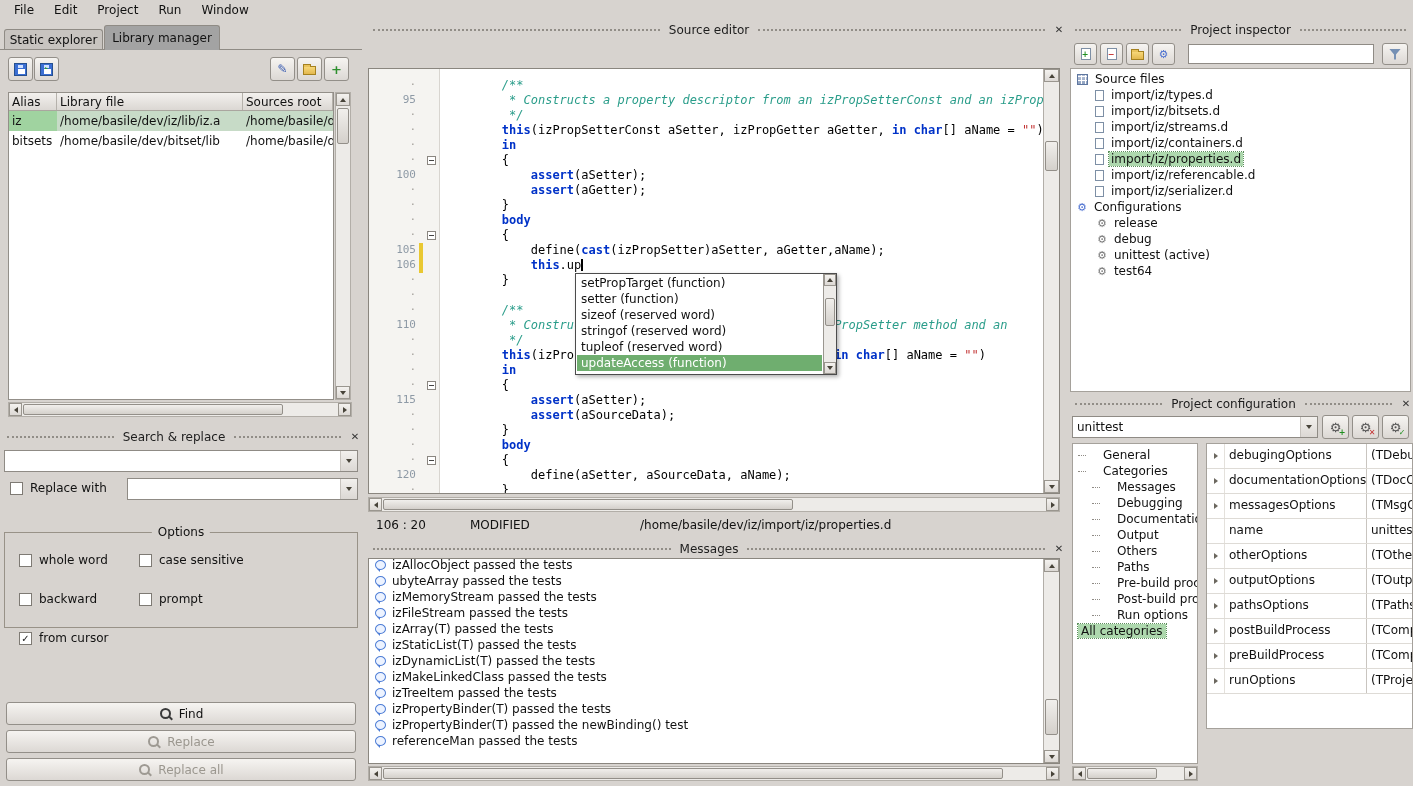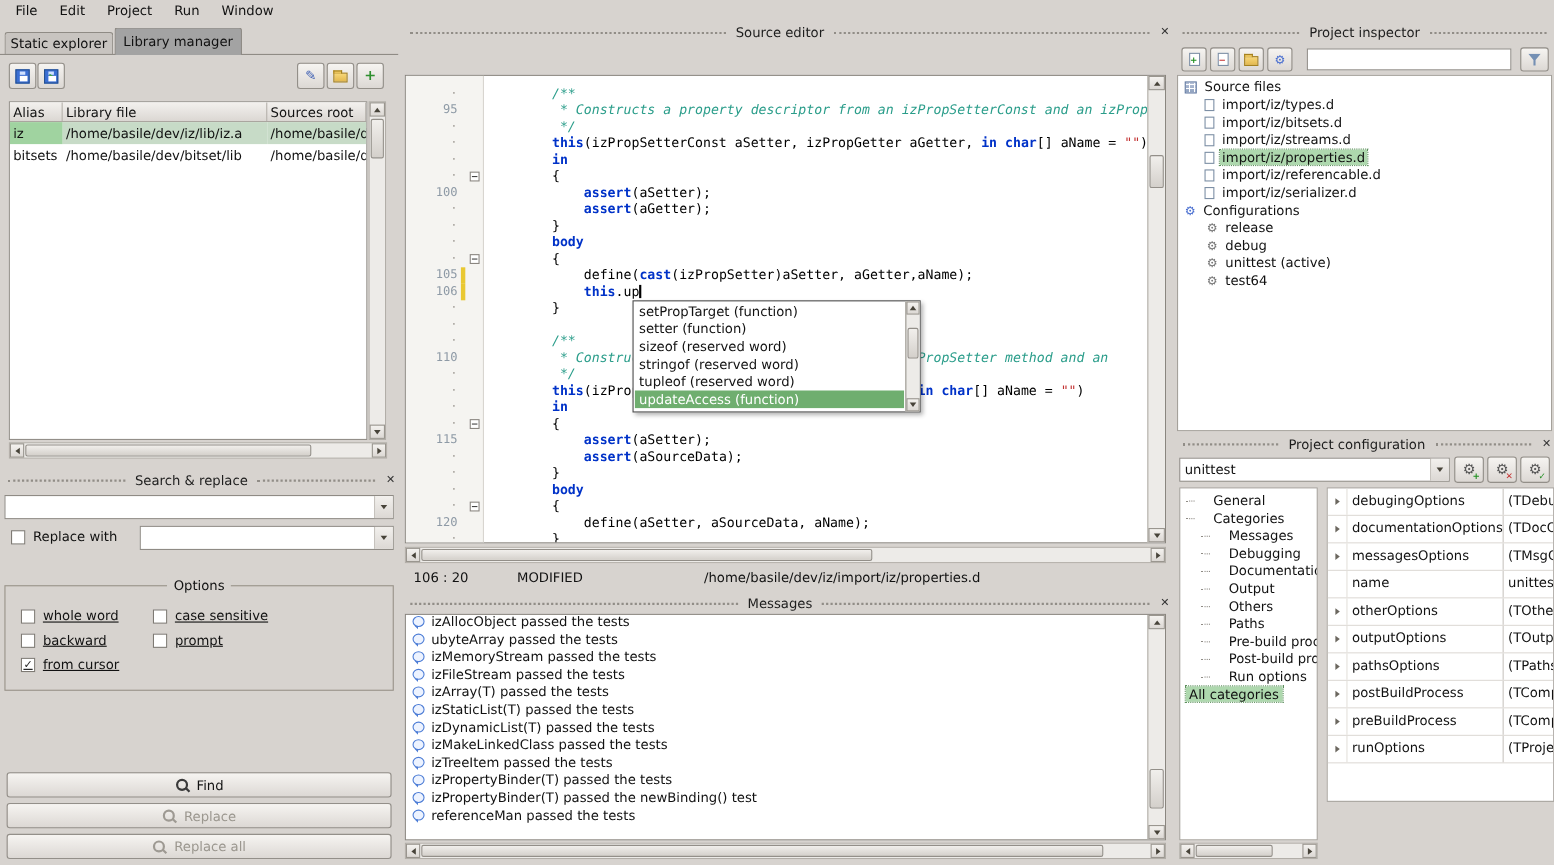"import/iz/containers.d" div.tree-row { html: none -> <div> <span></span> <span>import/iz/containers.d</span> </div> }
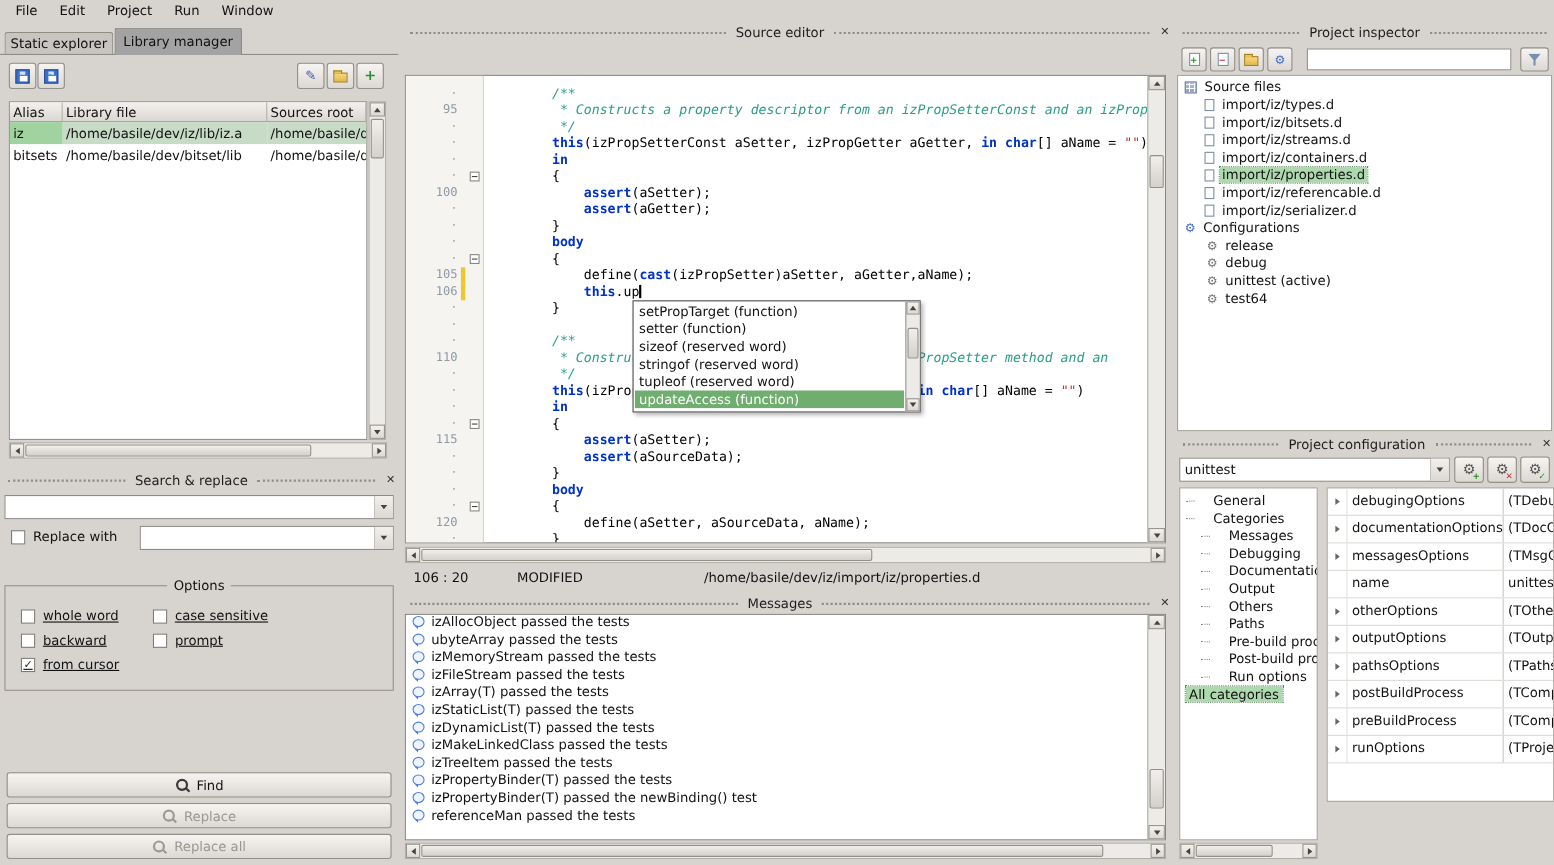"whole word" div { row-gap: 8px -> 25px; text-decoration: underline -> none }
